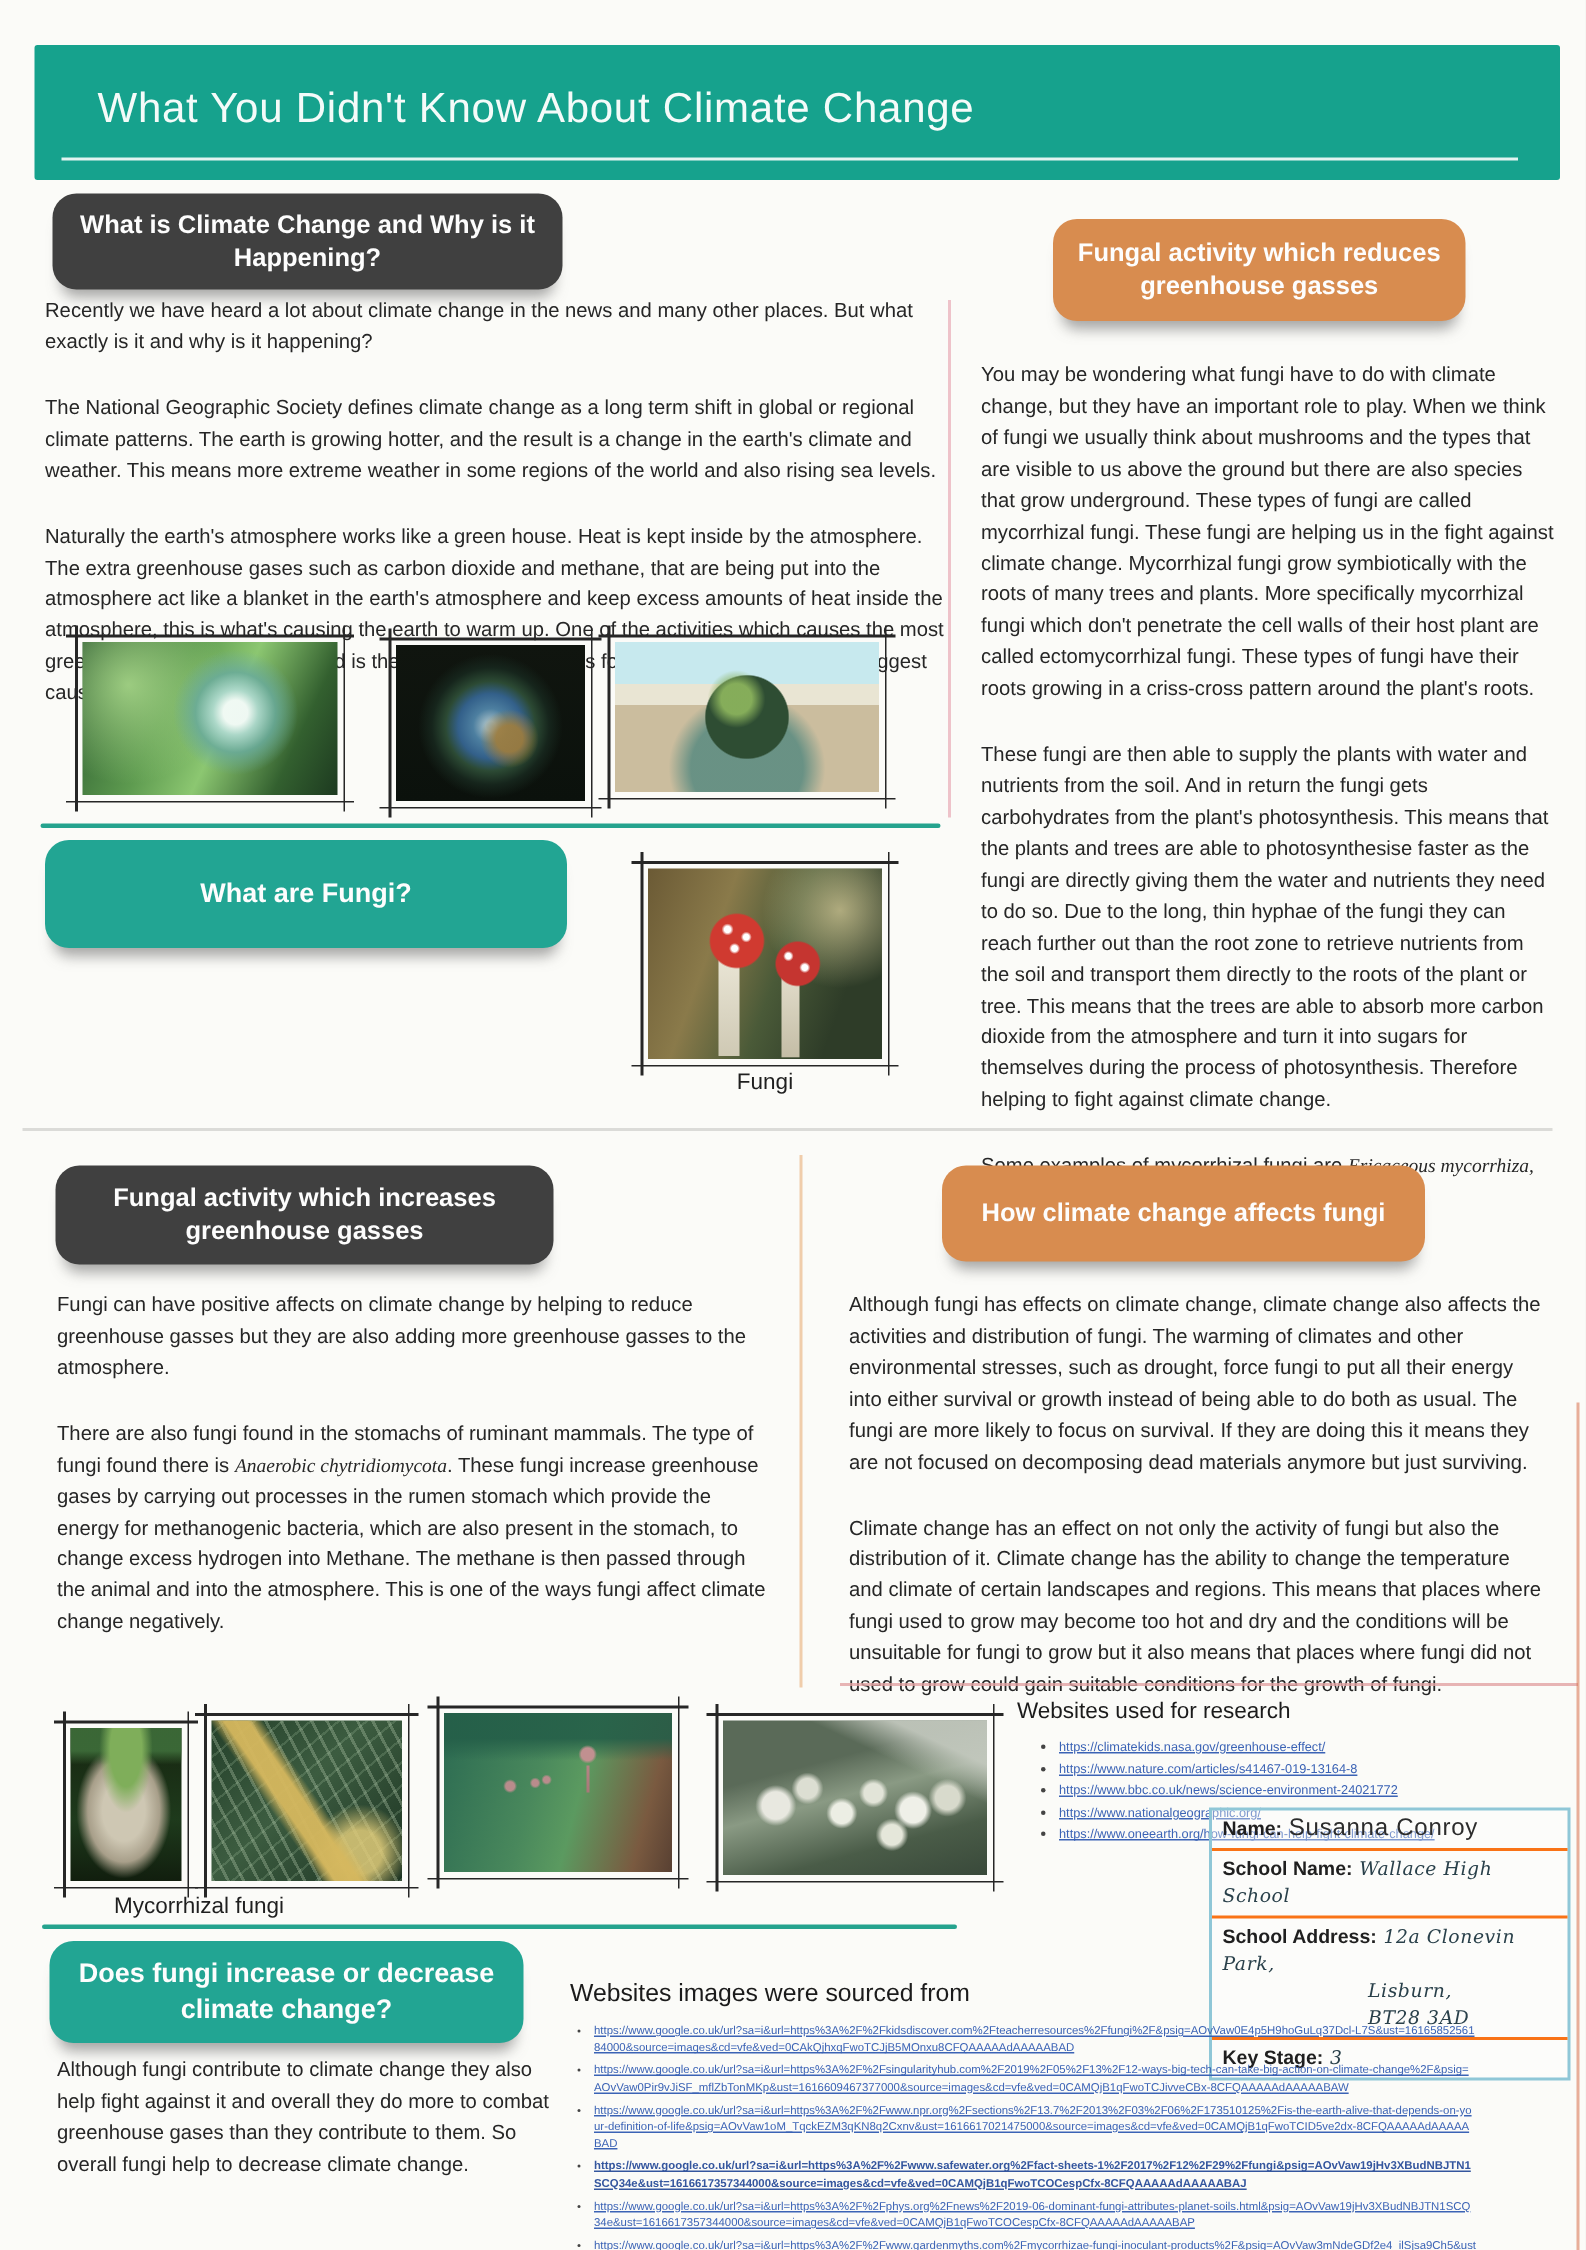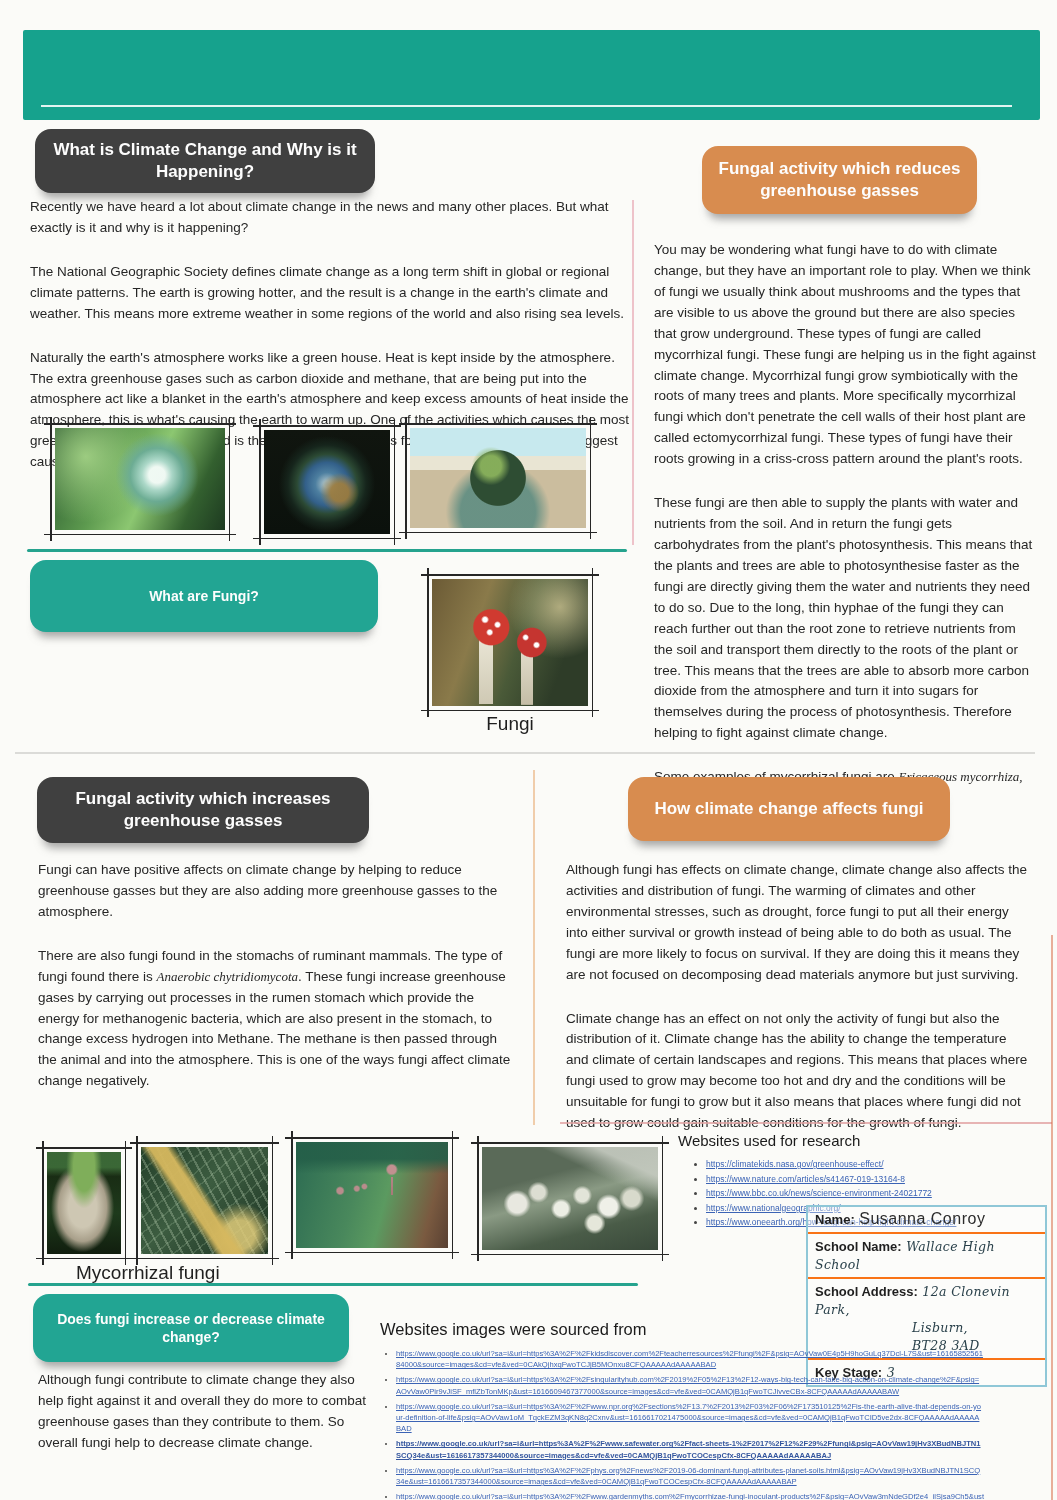"What You Didn't Know About" div.abs { html: none -> <div>What You Didn't Know About Climate Change</div> }
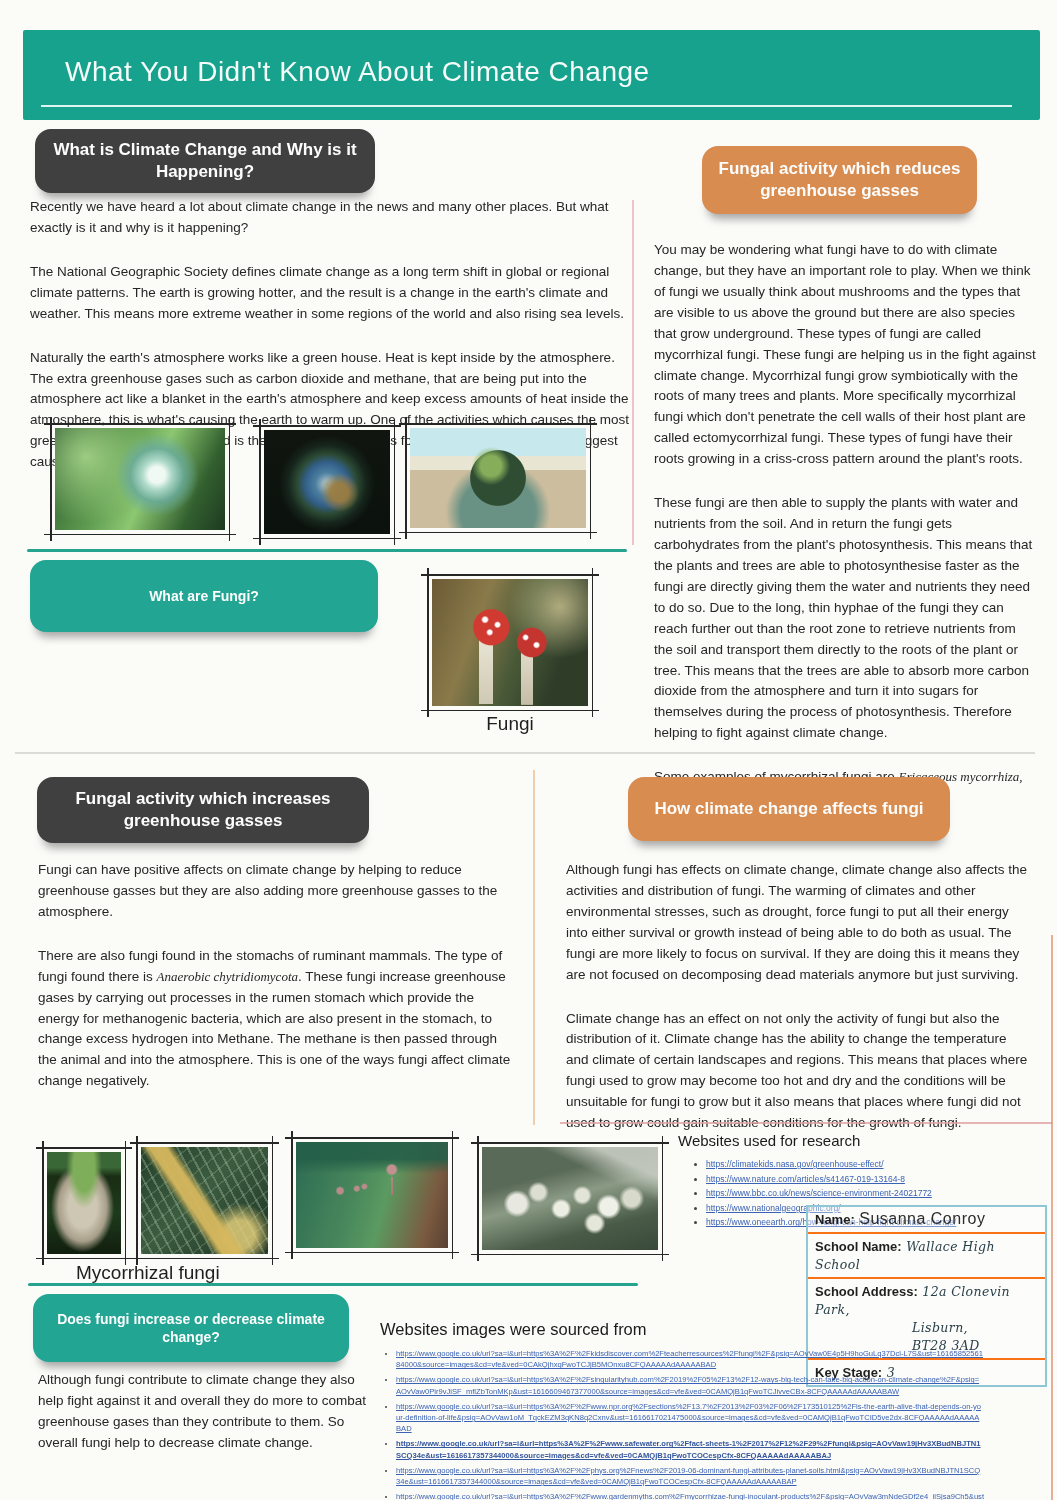"What are Fungi?" .h18 { font-size: 14px -> 18px }
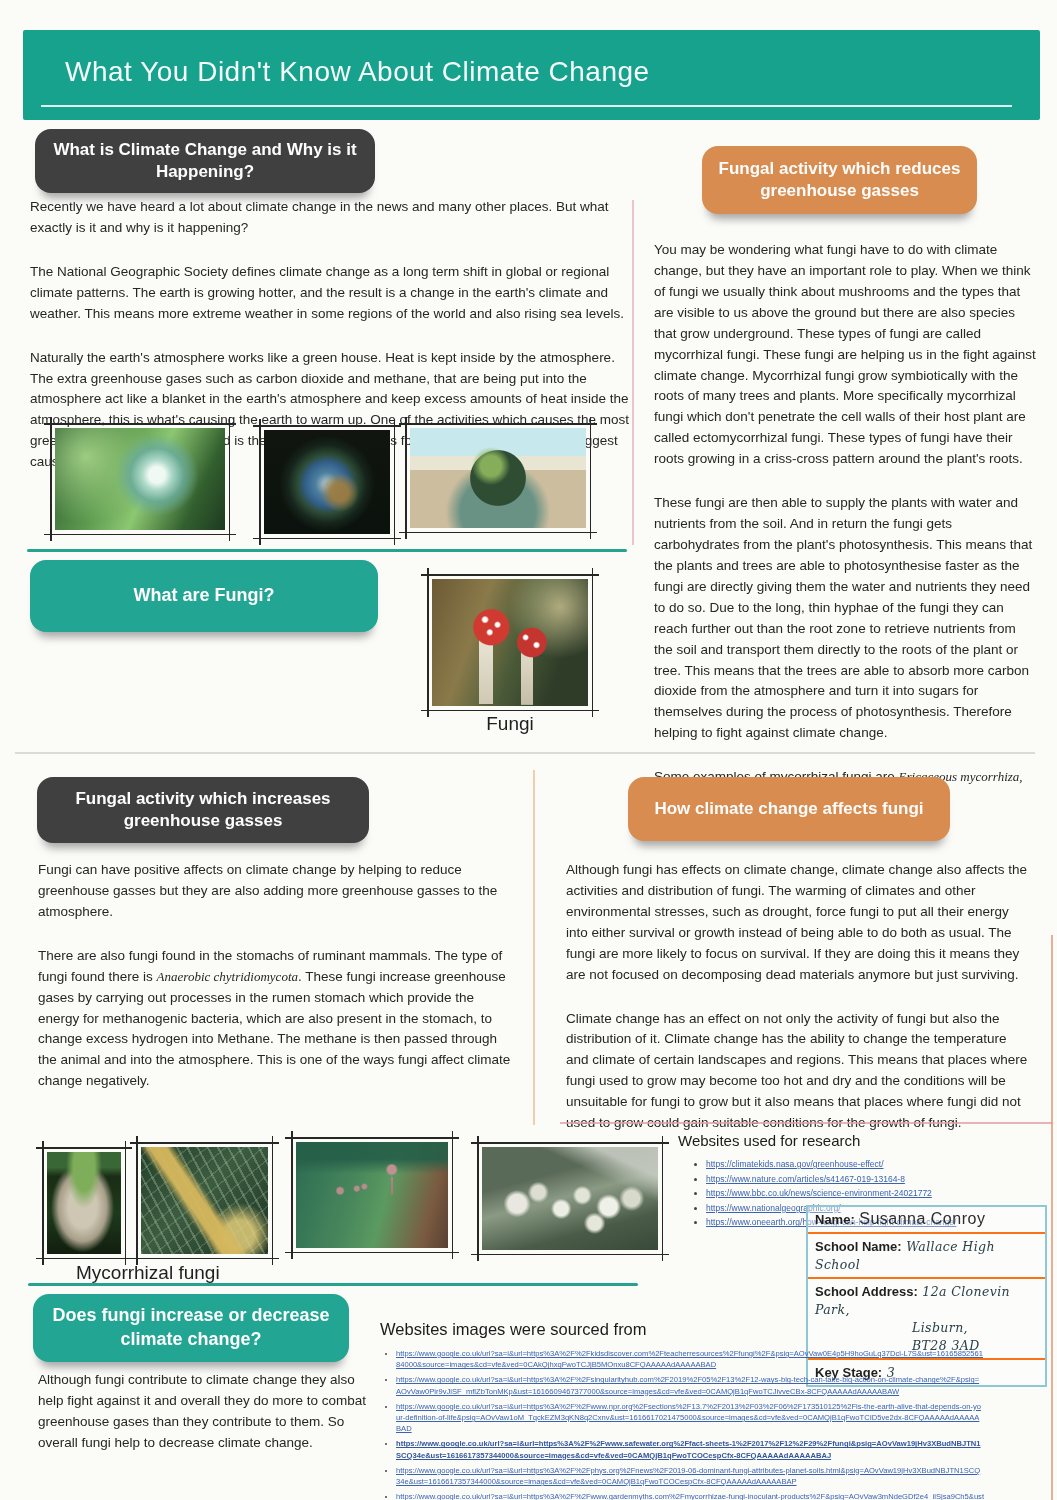"Fungi" .caption { font-size: 19px -> 15px }
